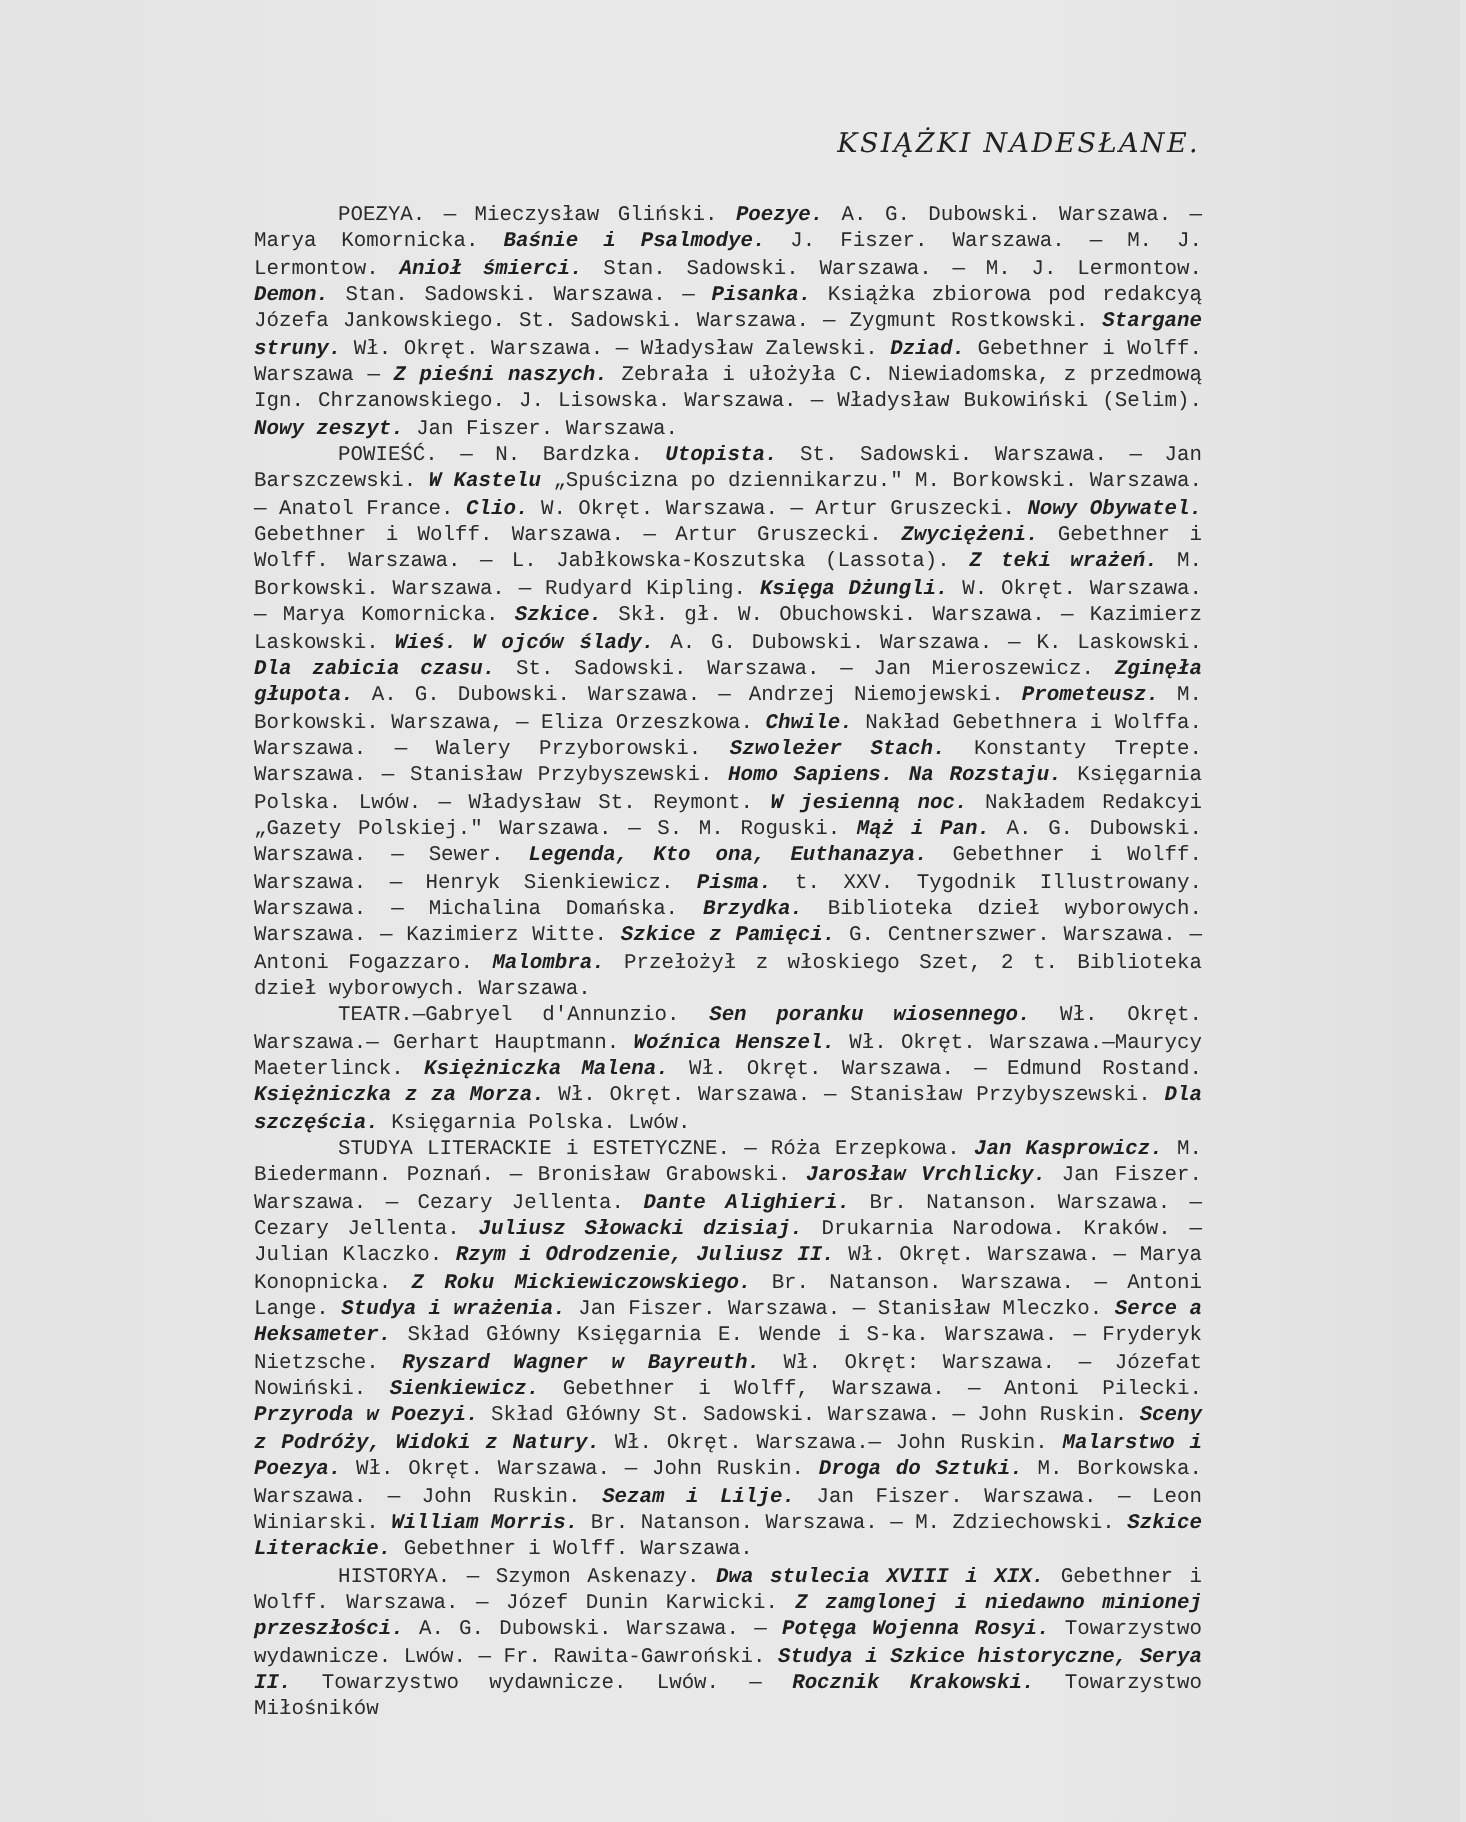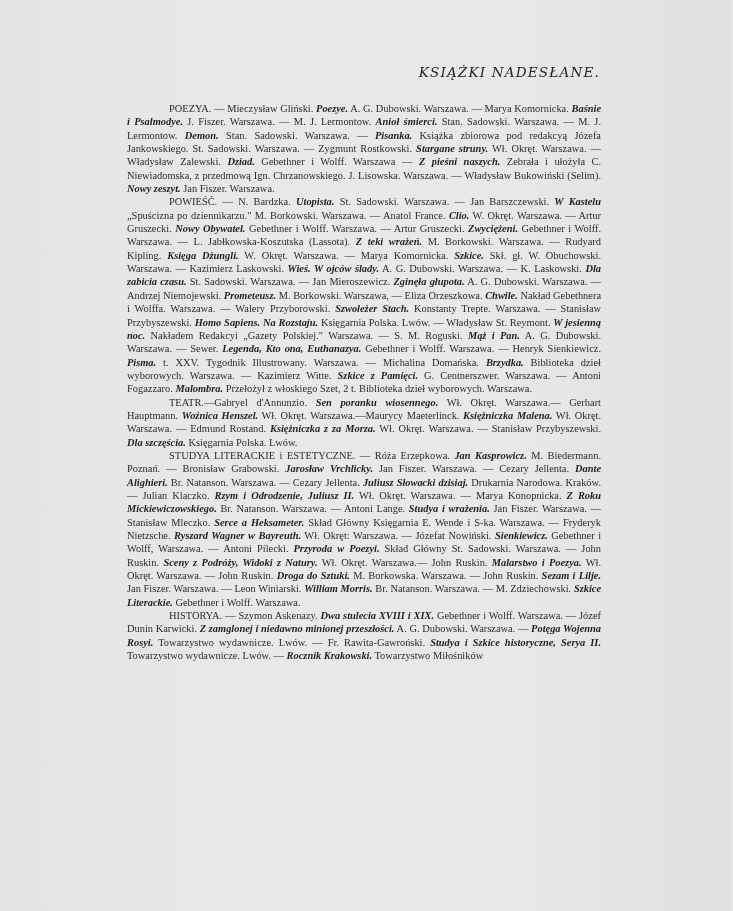"POEZYA. — Mieczysław Gliński. Poezye." .text { font-family: Liberation Serif, serif -> Liberation Mono, monospace }
